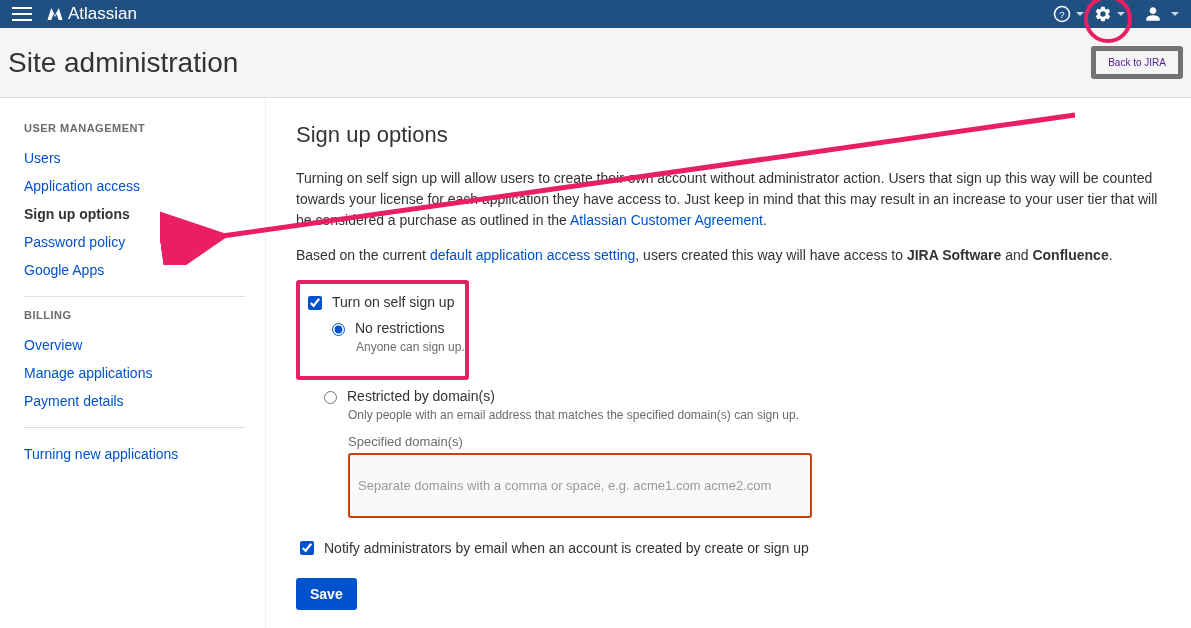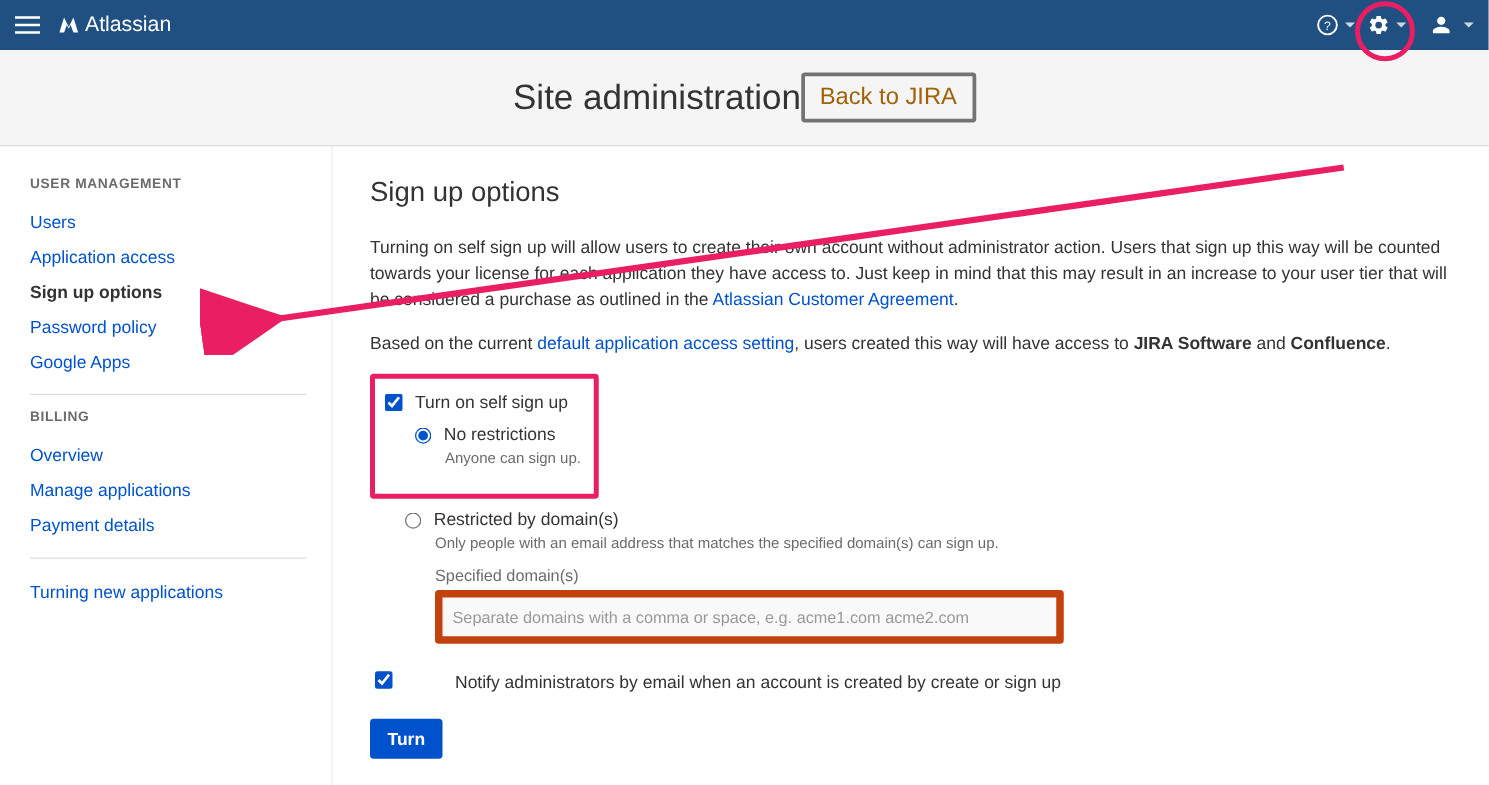"Atlassian" .topbar { height: 40px -> 28px }
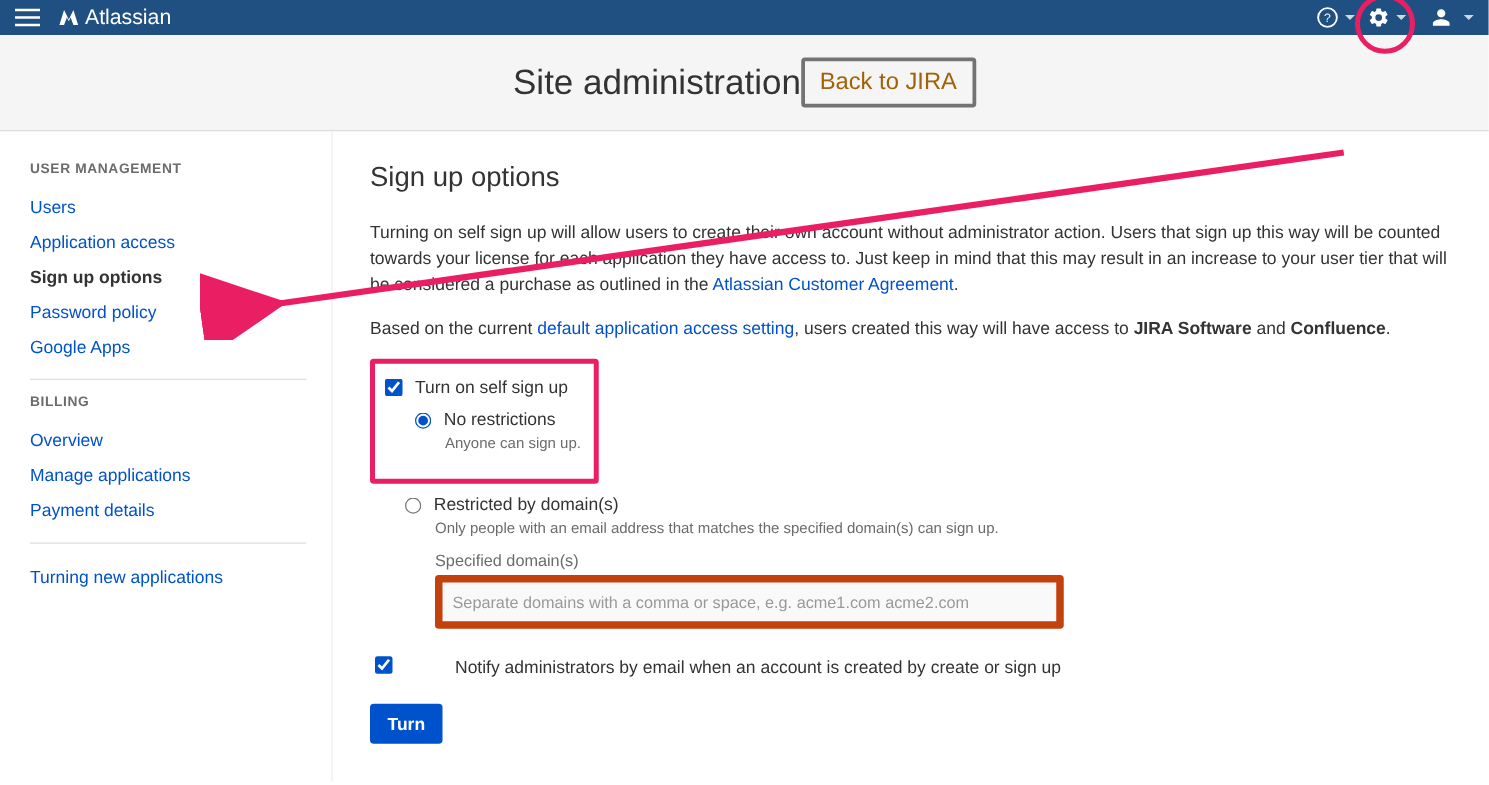"Site administration" .header-band { justify-content: center -> space-between; padding: 18px 20px -> 18px 8px }
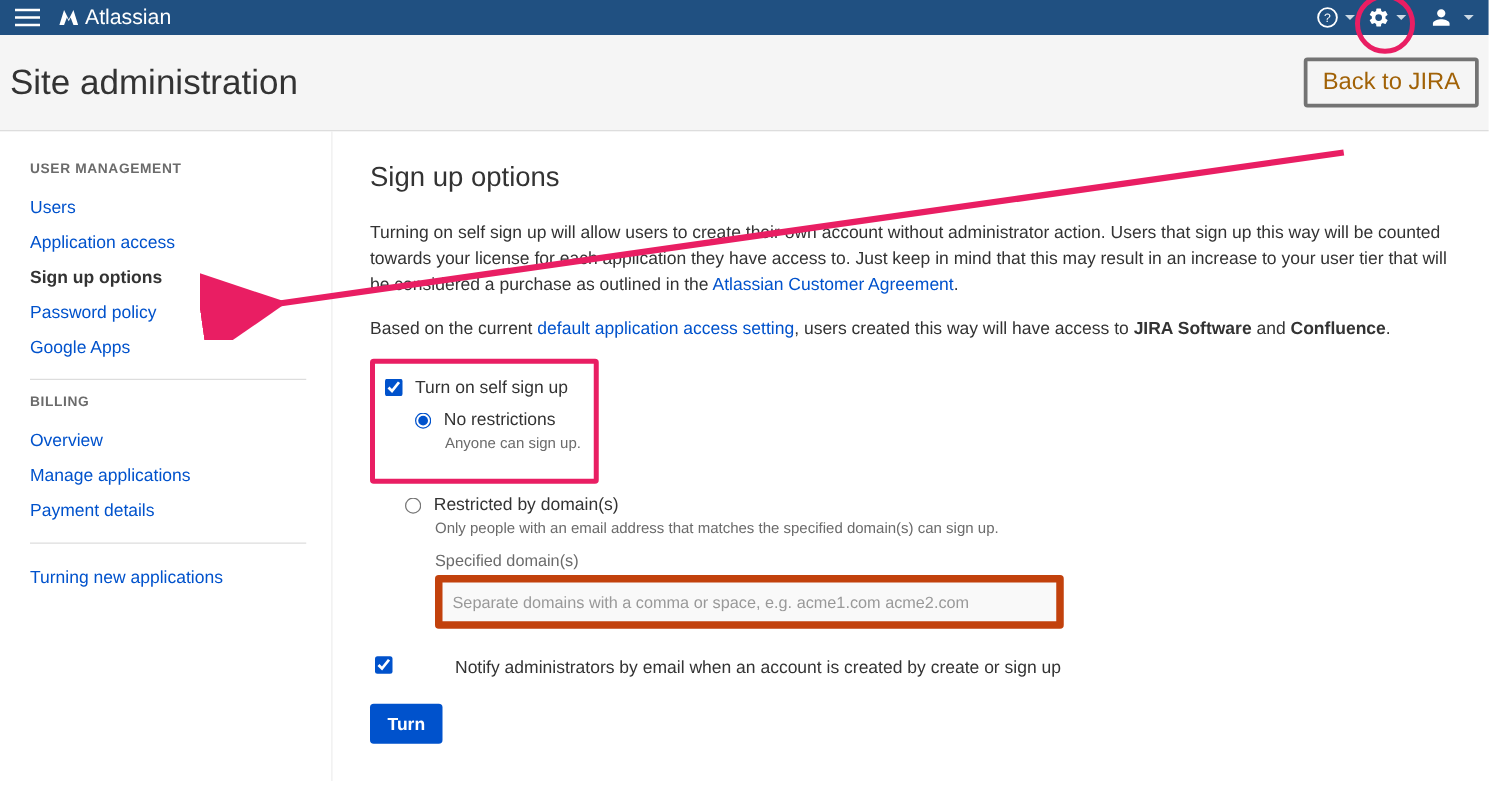"Back to JIRA" .back-btn { border: 3px solid #737373 -> 5px solid #737373; color: #a16207 -> #4c1d95; font-size: 19px -> 10px }
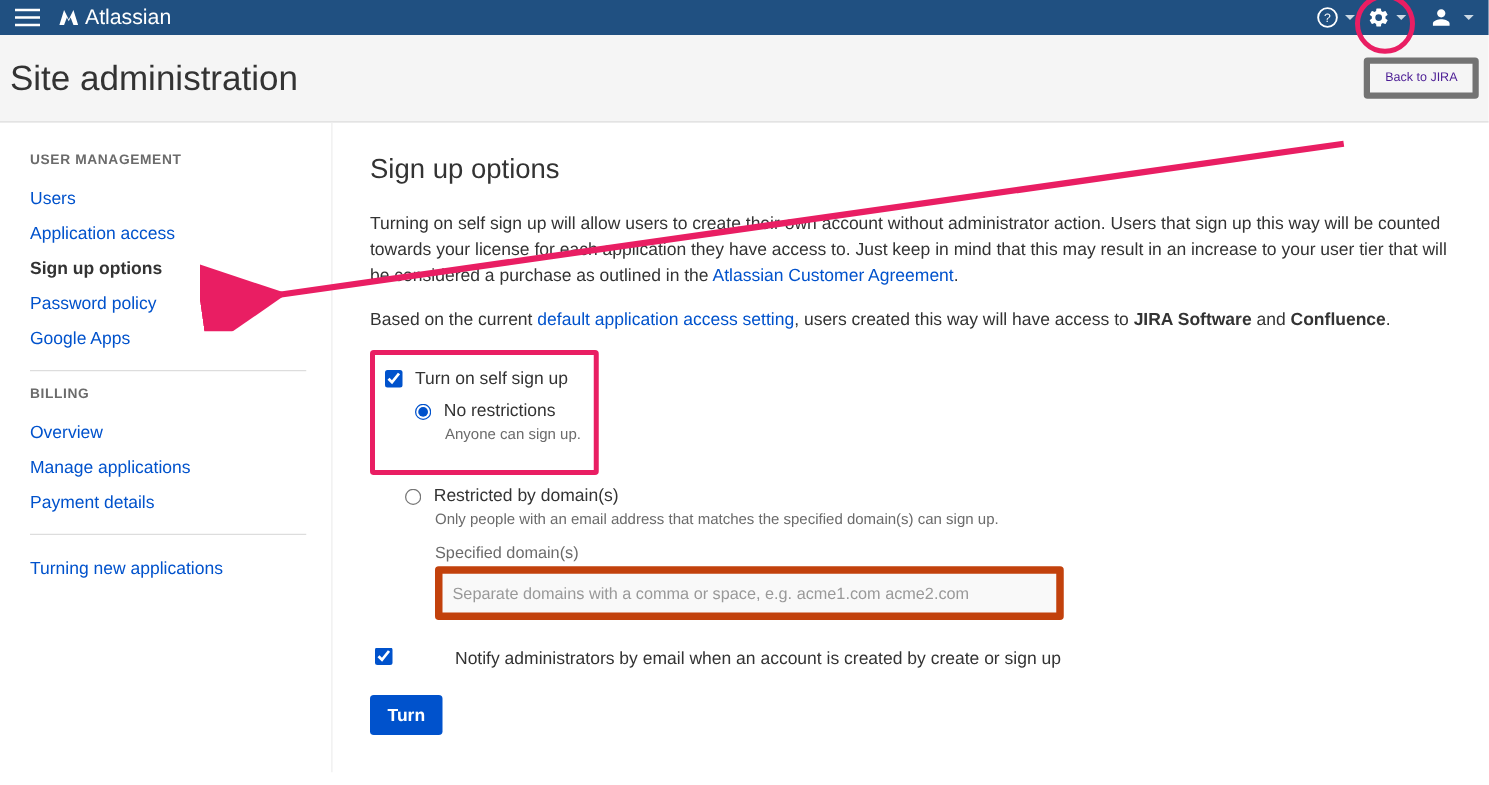"Turn on self sign up" .highlight-box { padding: 10px 10px 10px 4px -> 10px 0 10px 4px }
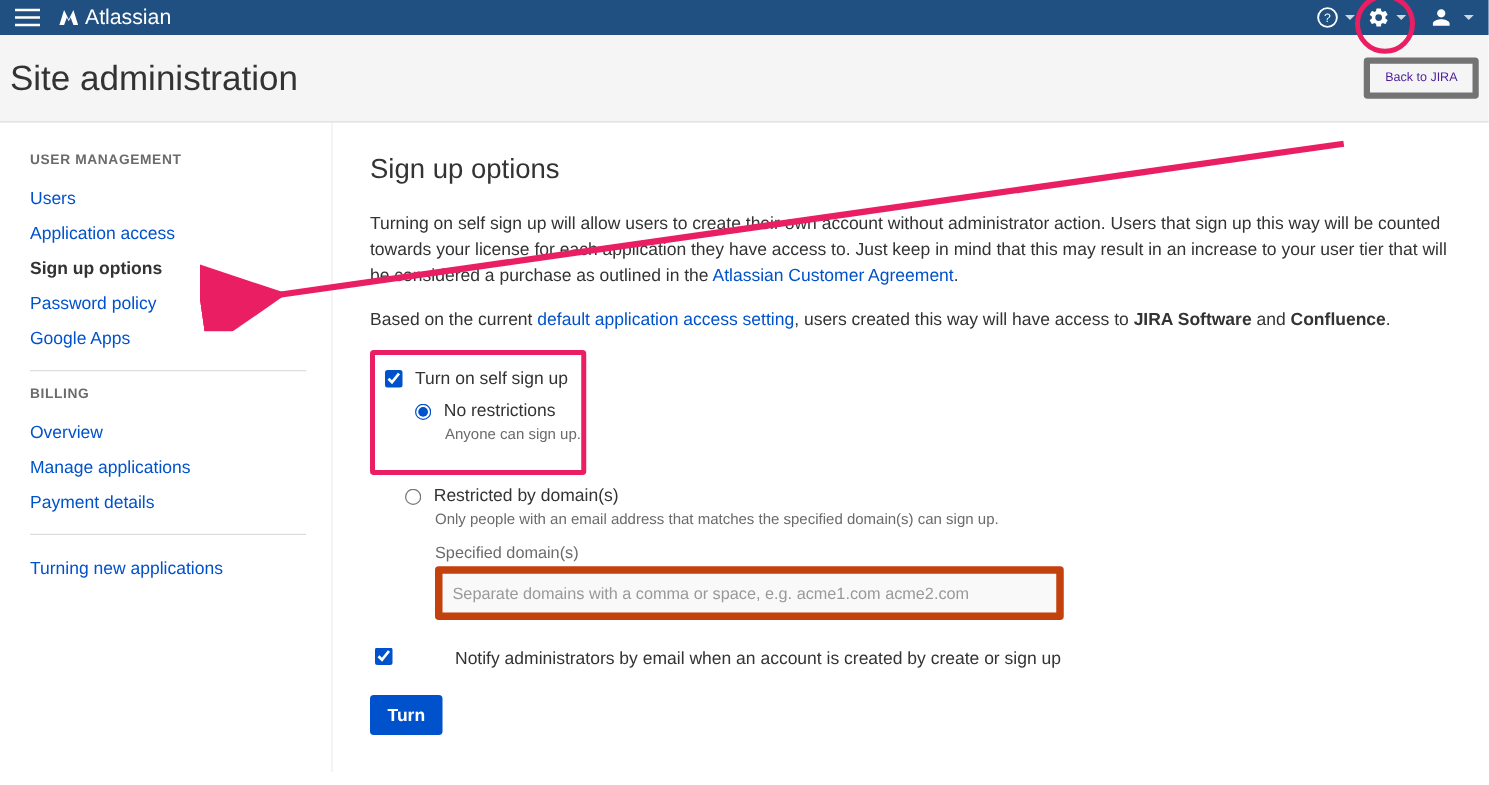"Separate domains with a comma" .domain-input { border: 6px solid #c2410c -> 2px solid #c2410c; padding: 8px 8px -> 23px 8px; width: 503px -> 464px }
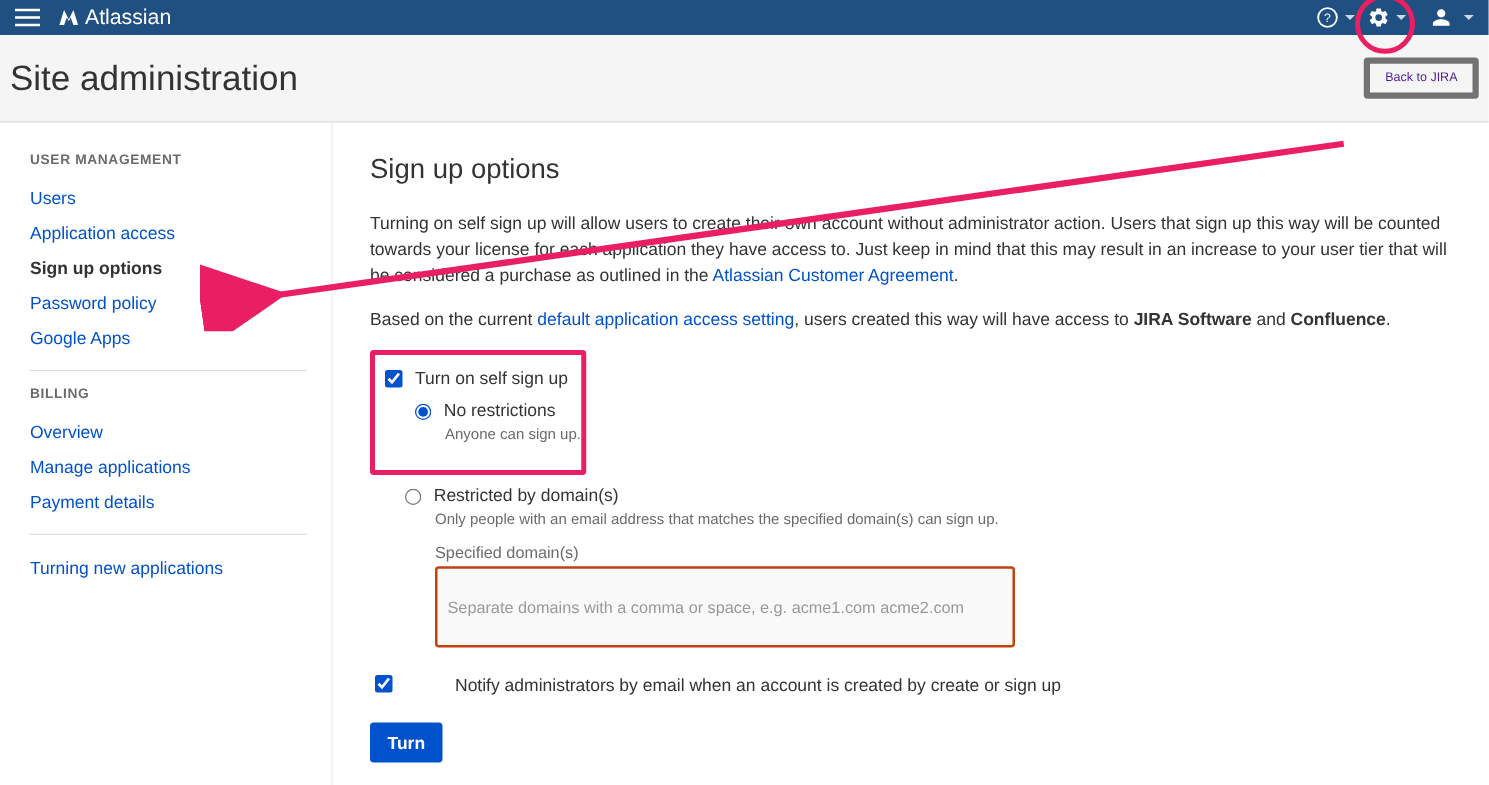"Notify administrators by email when" .notify-row { align-items: none -> center; gap: 40px -> none }
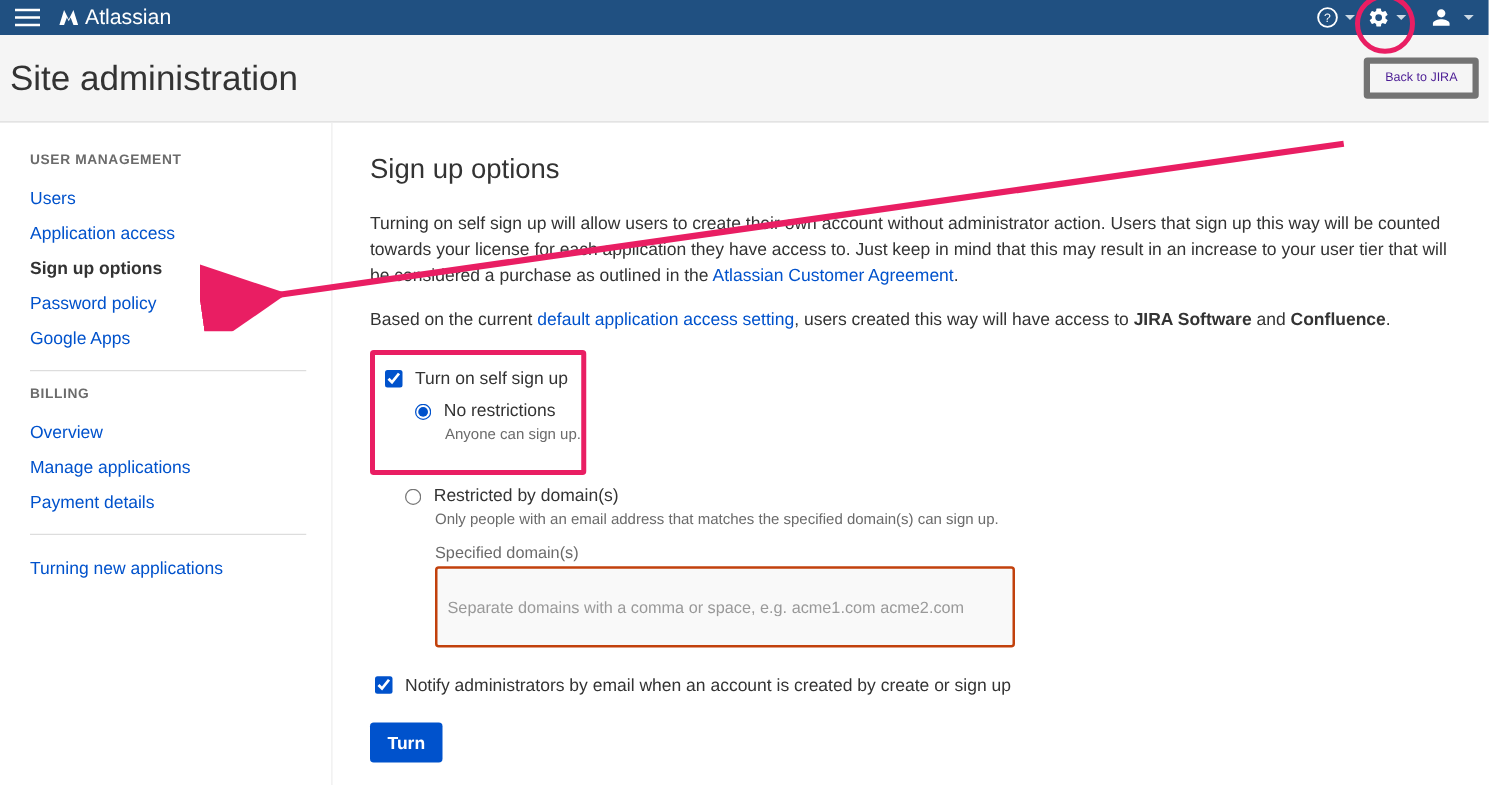"Turn" button.save-btn { text: Turn -> Save }
